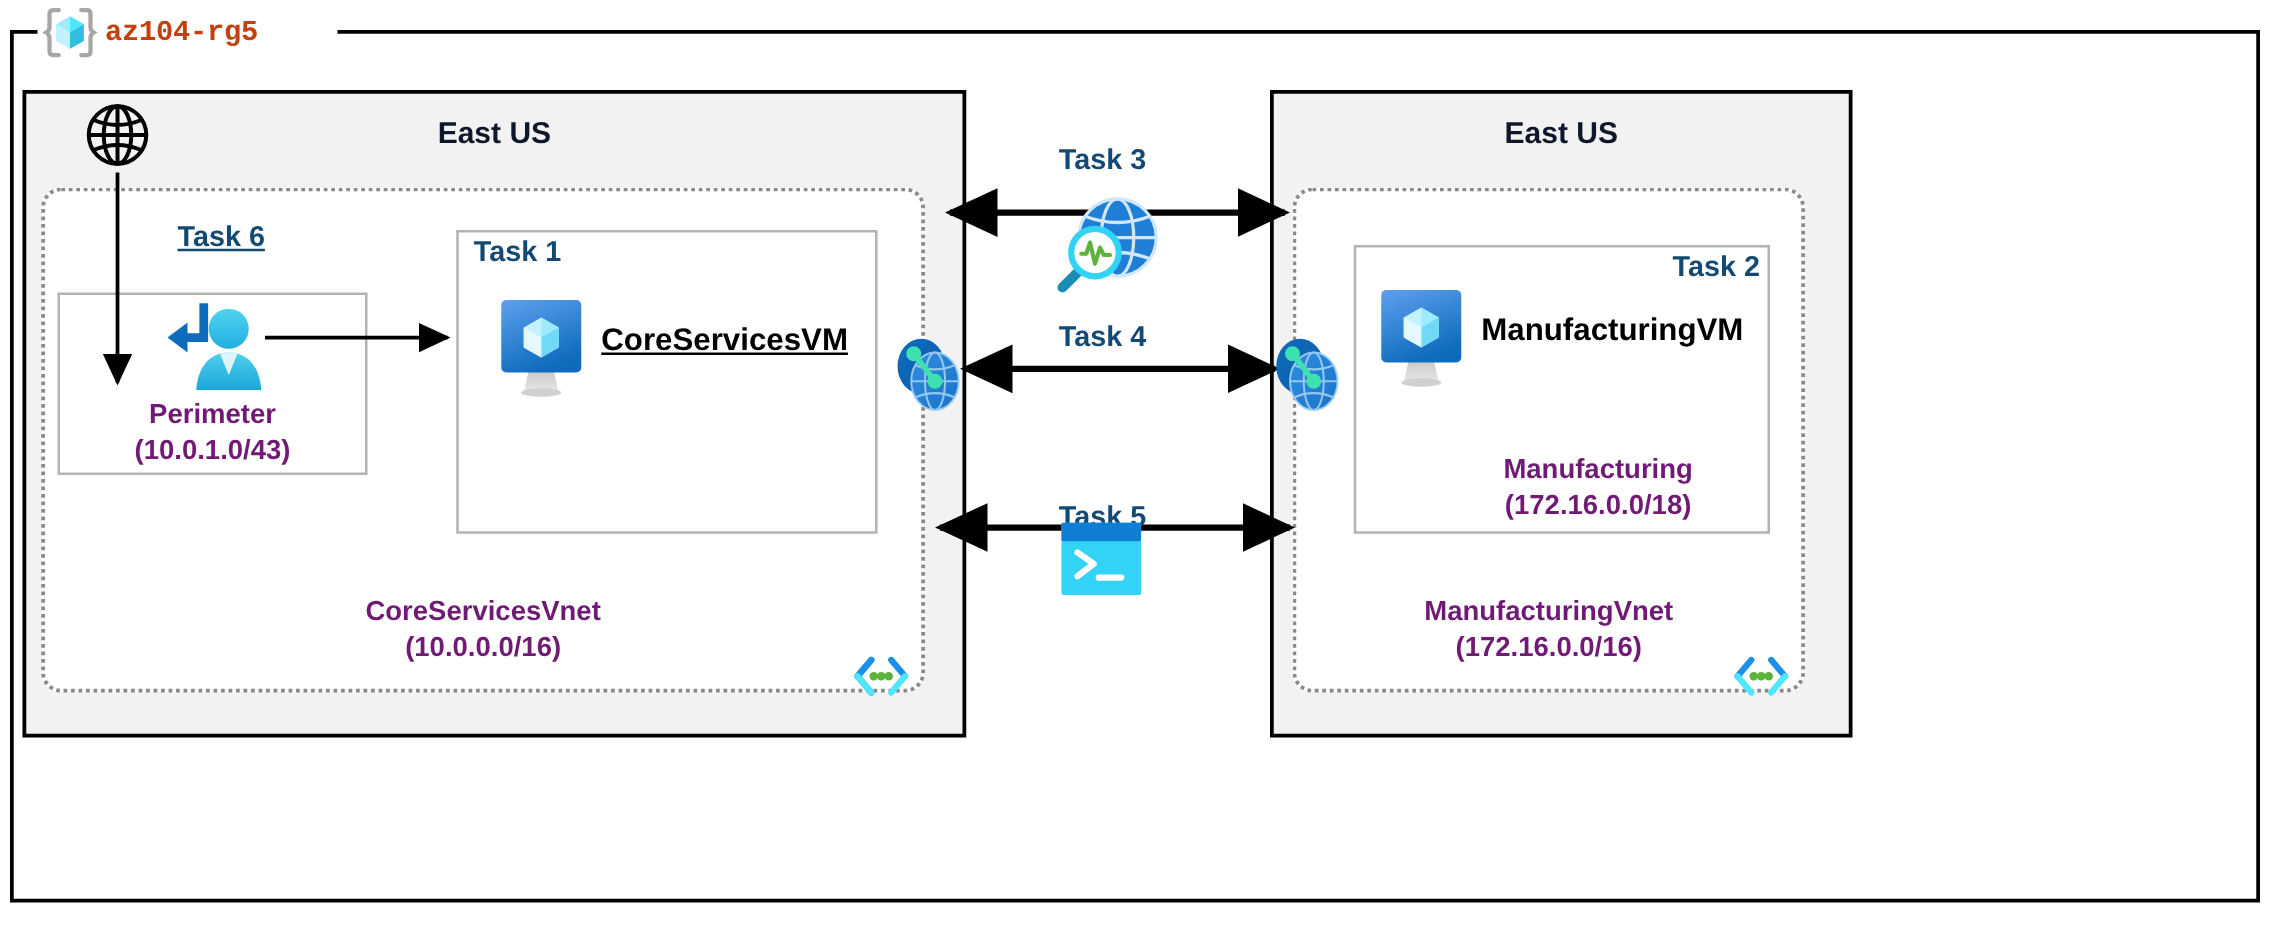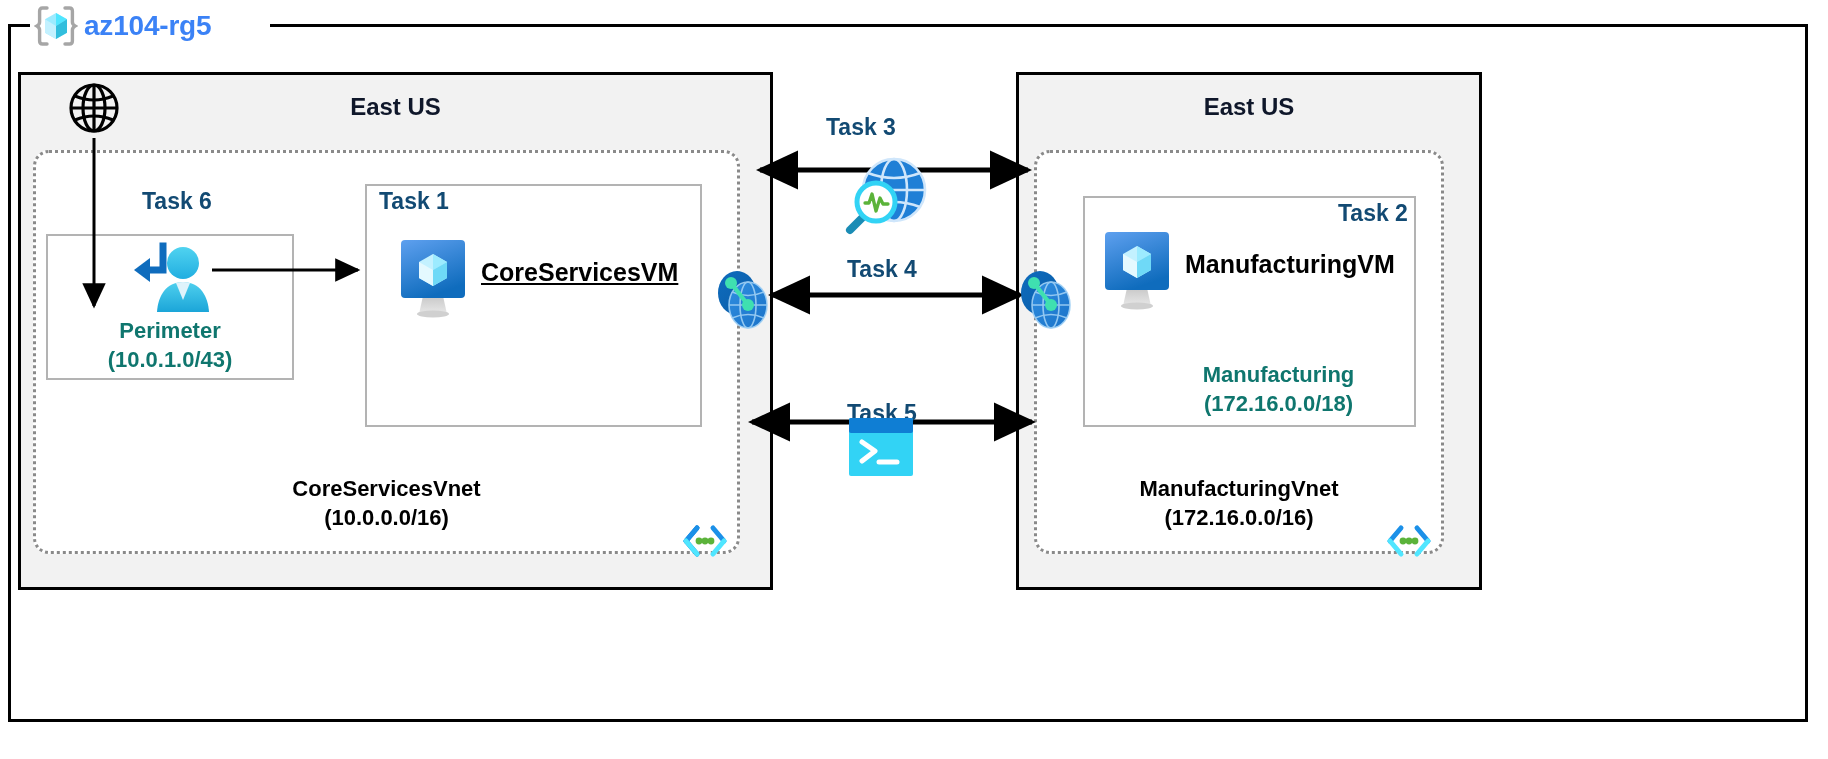"az104-rg5" #rg-title .label { color: #3b82f6 -> #c2410c; font-family: none -> Liberation Mono, monospace; font-size: 28px -> 23px }
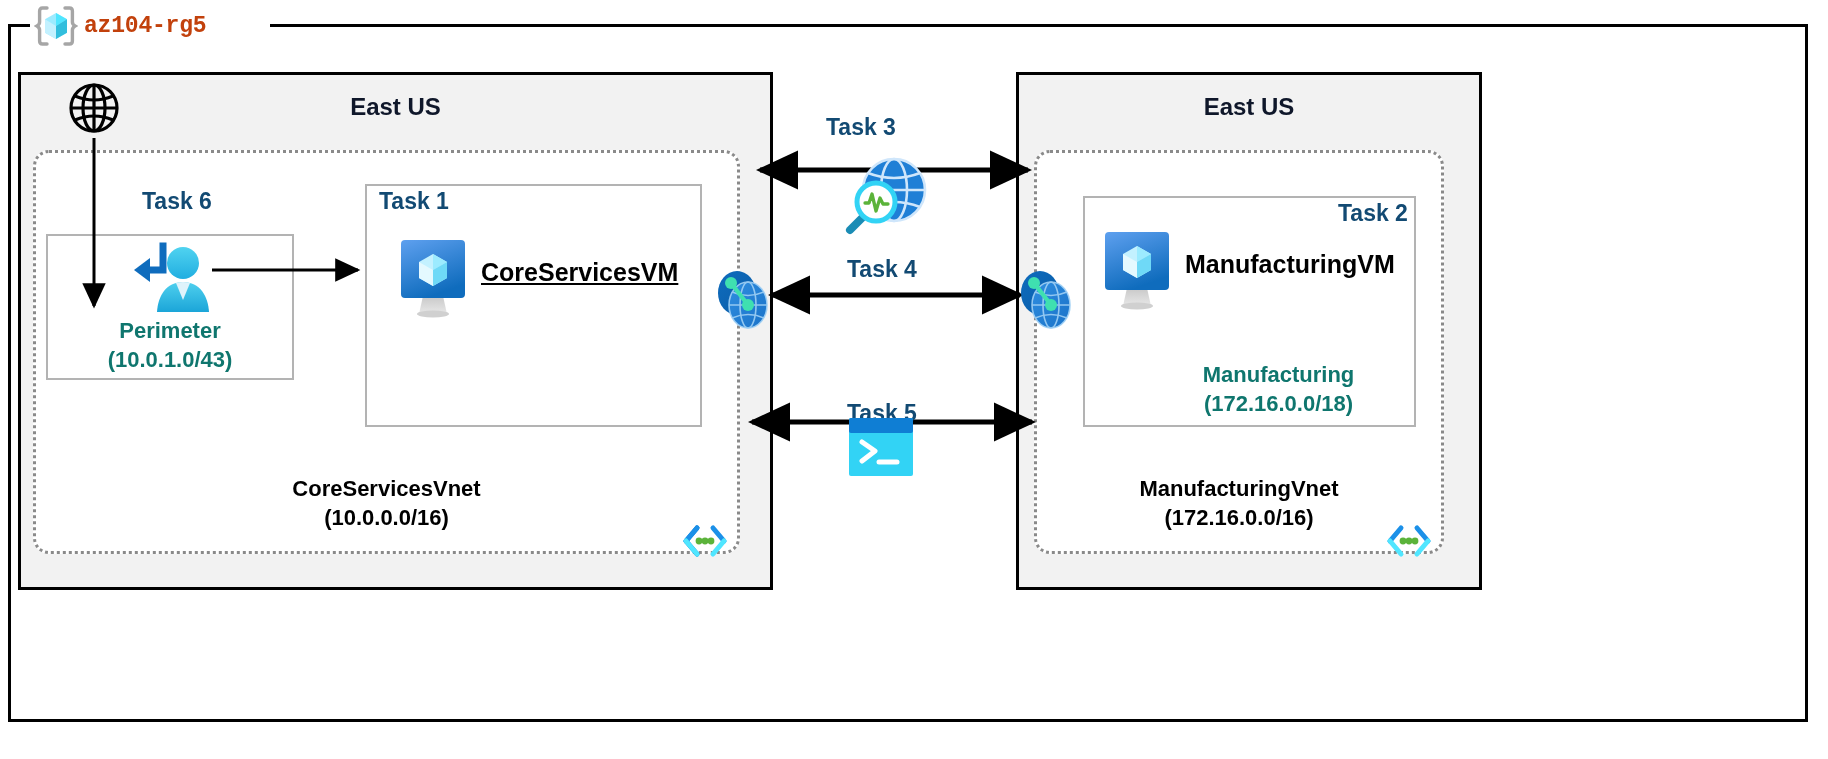"Task 3" #label-task3 { left: 826px -> 847px }
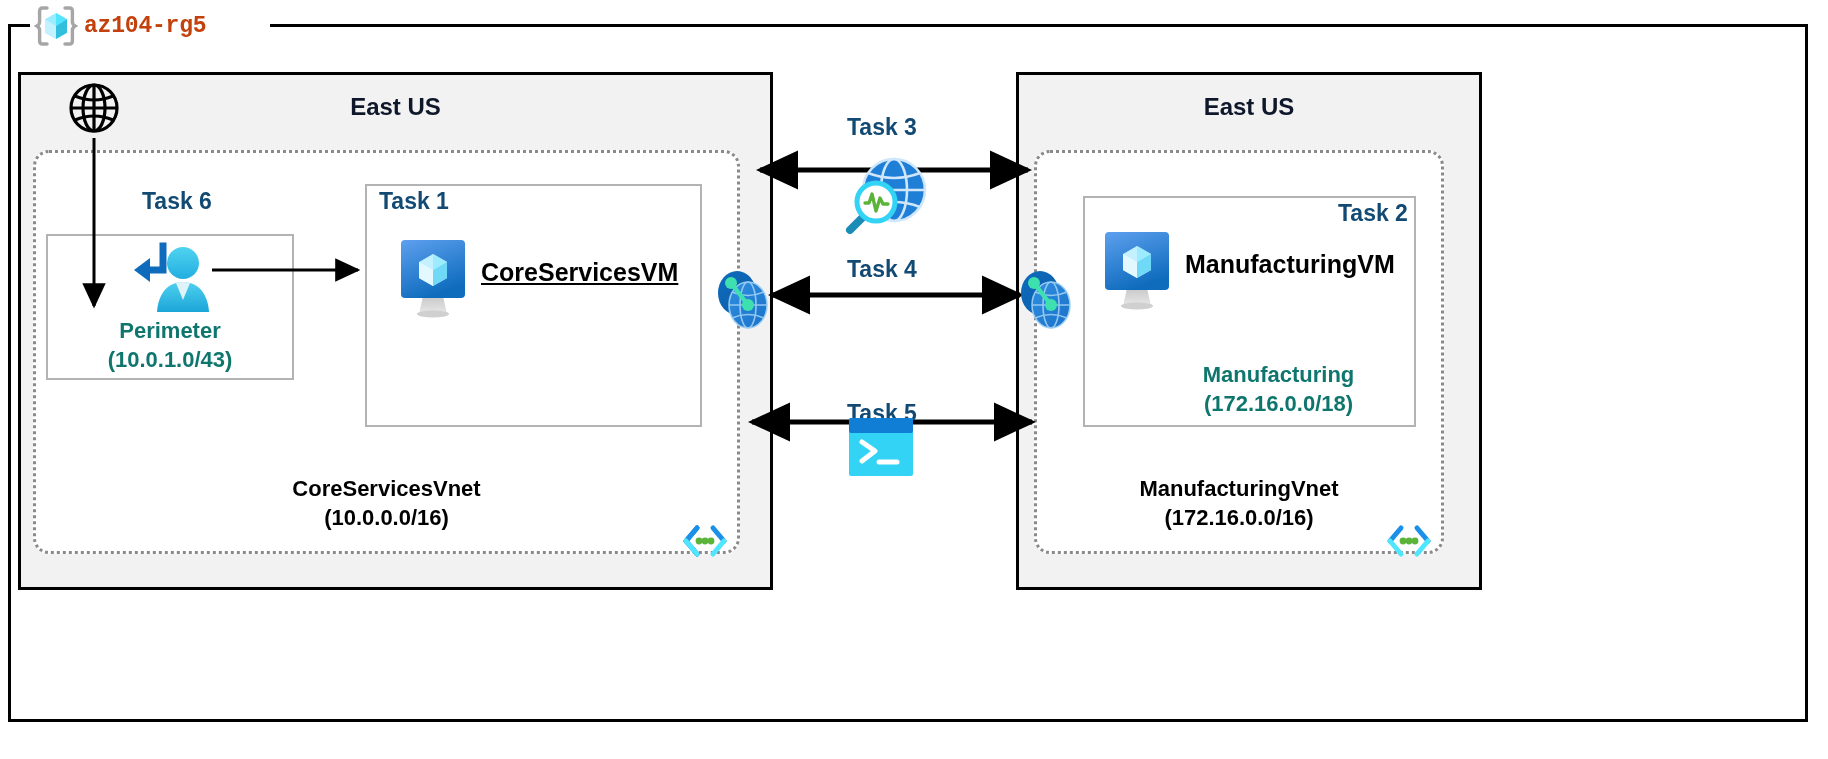"Task 6" div.task-label { text-decoration: none -> underline; top: 188px -> 176px }
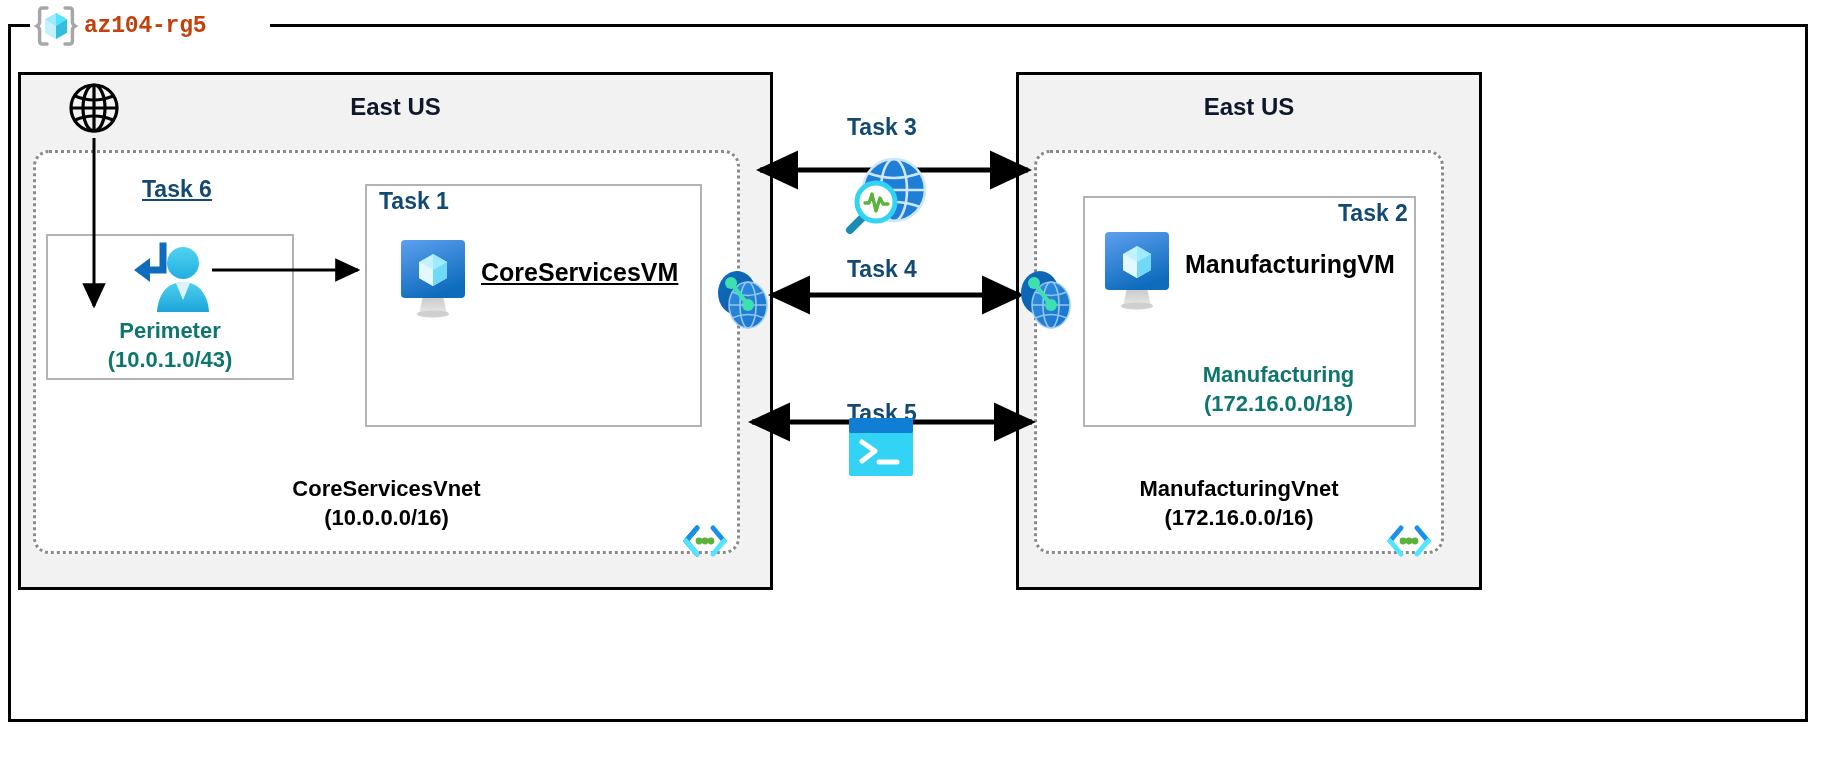"Perimeter" .subnet-caption { color: #0f766e -> #701a75 }
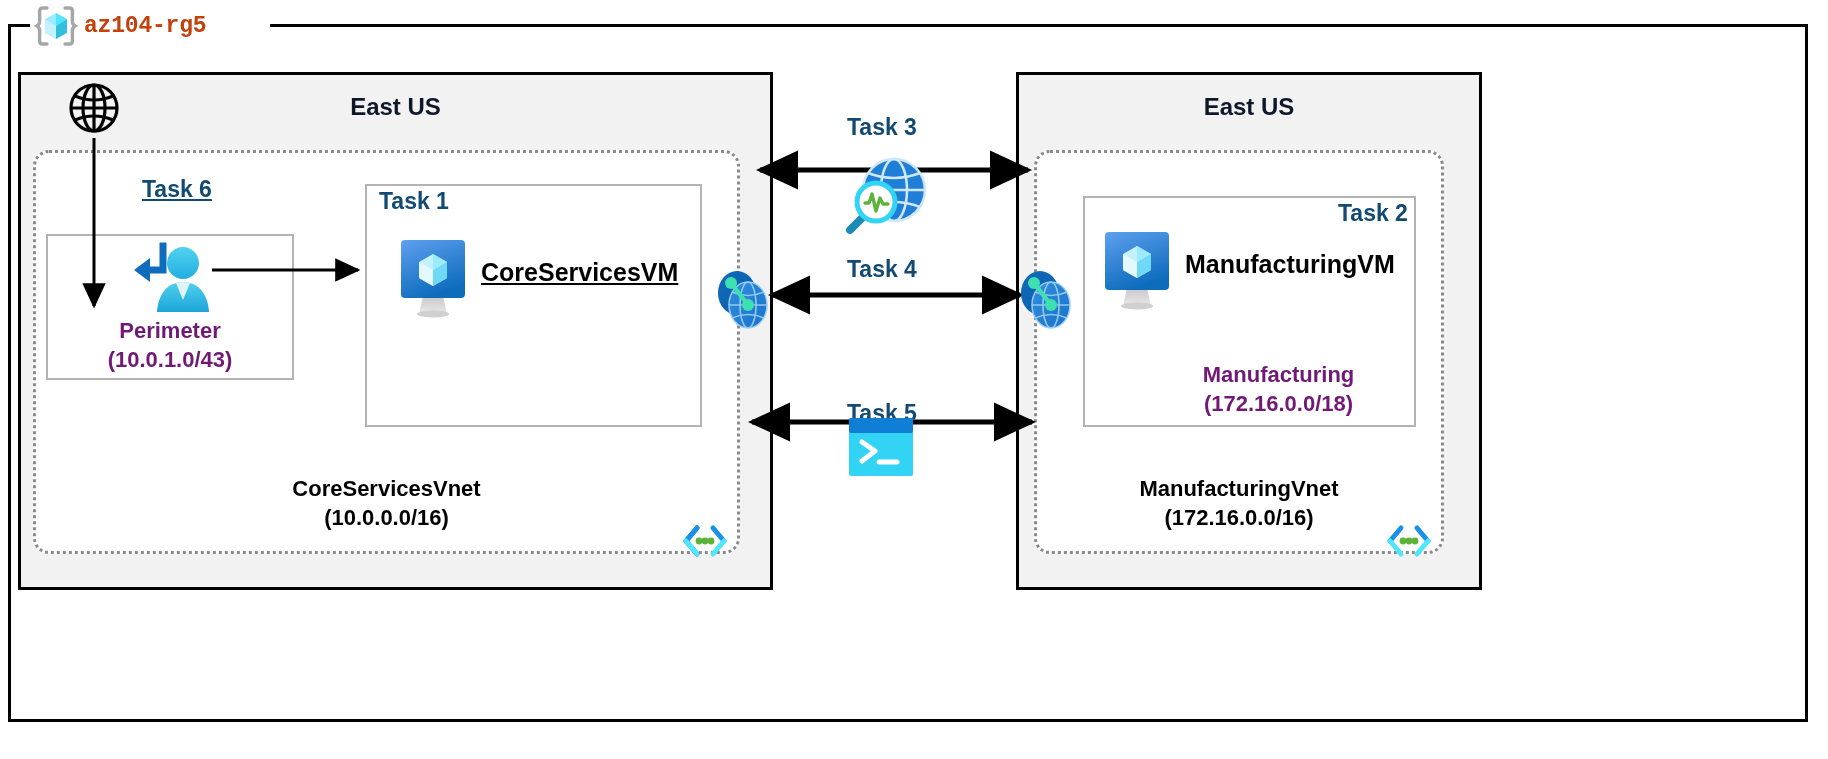"CoreServicesVnet" .vnet-label { color: #000000 -> #701a75 }
